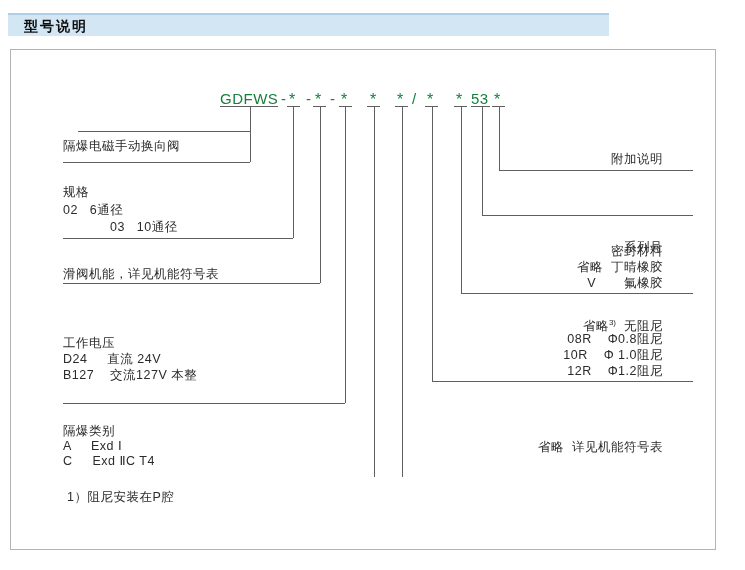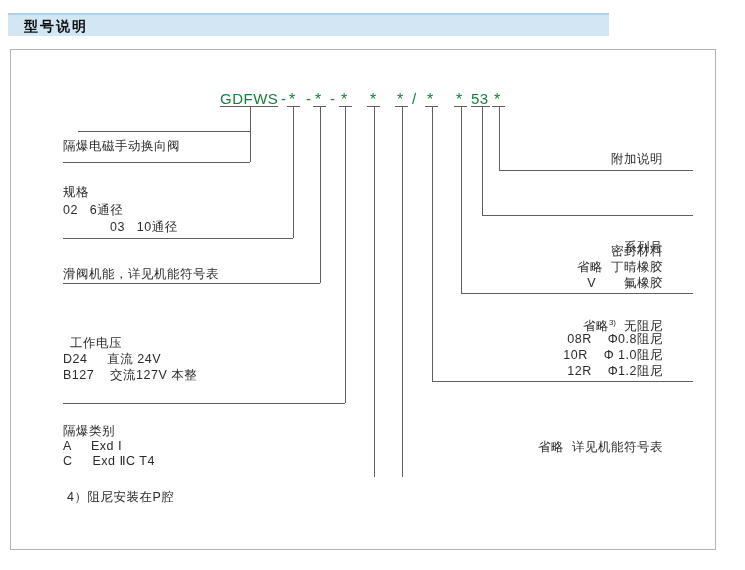"工作电压" div.lbl { left: 70px -> 63px }
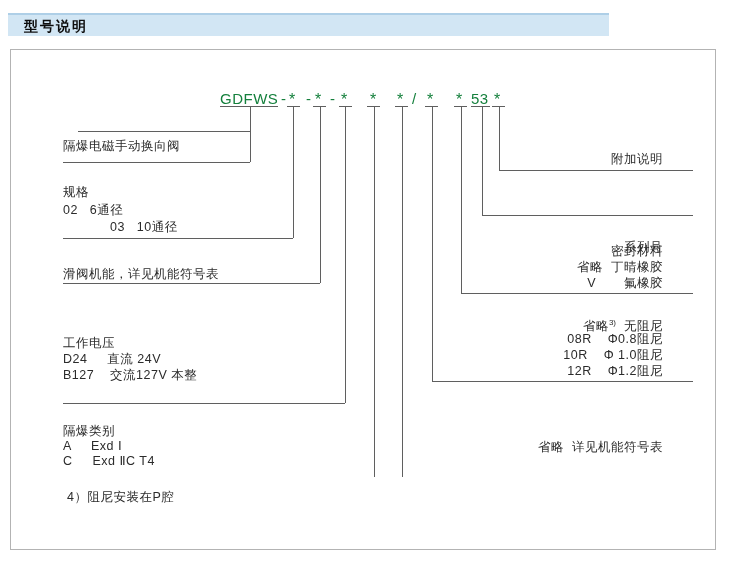"4）阻尼安装在P腔" div.lbl { text: 4 -> 1 }
